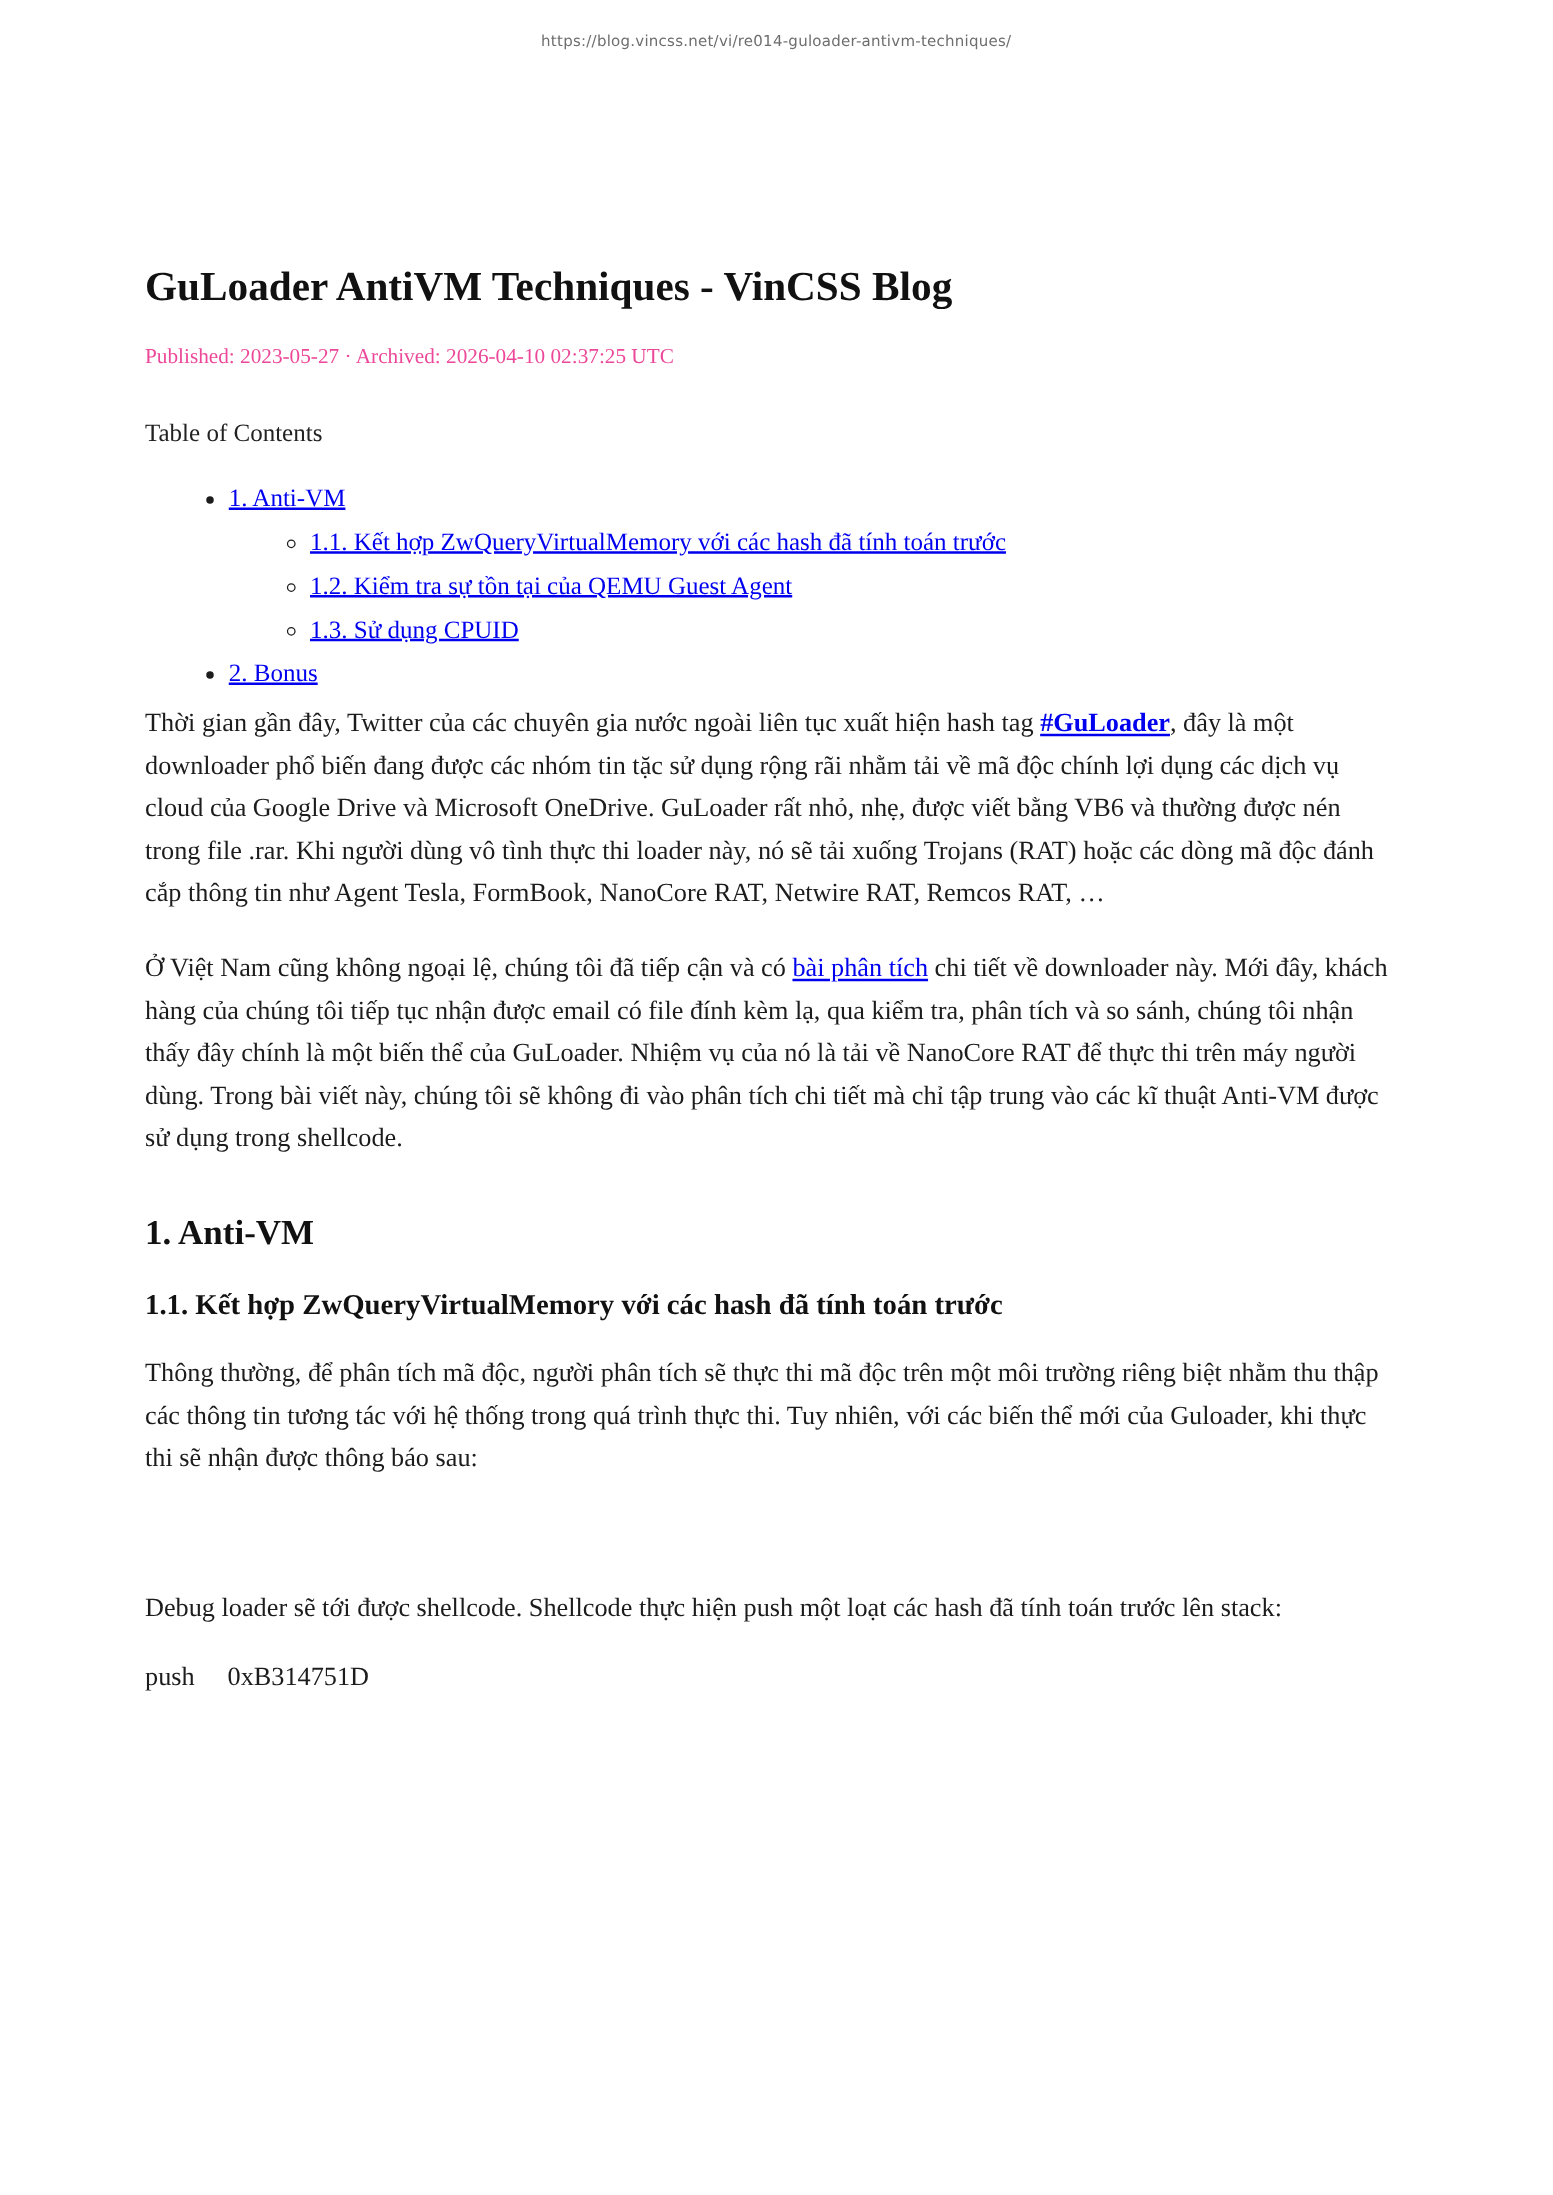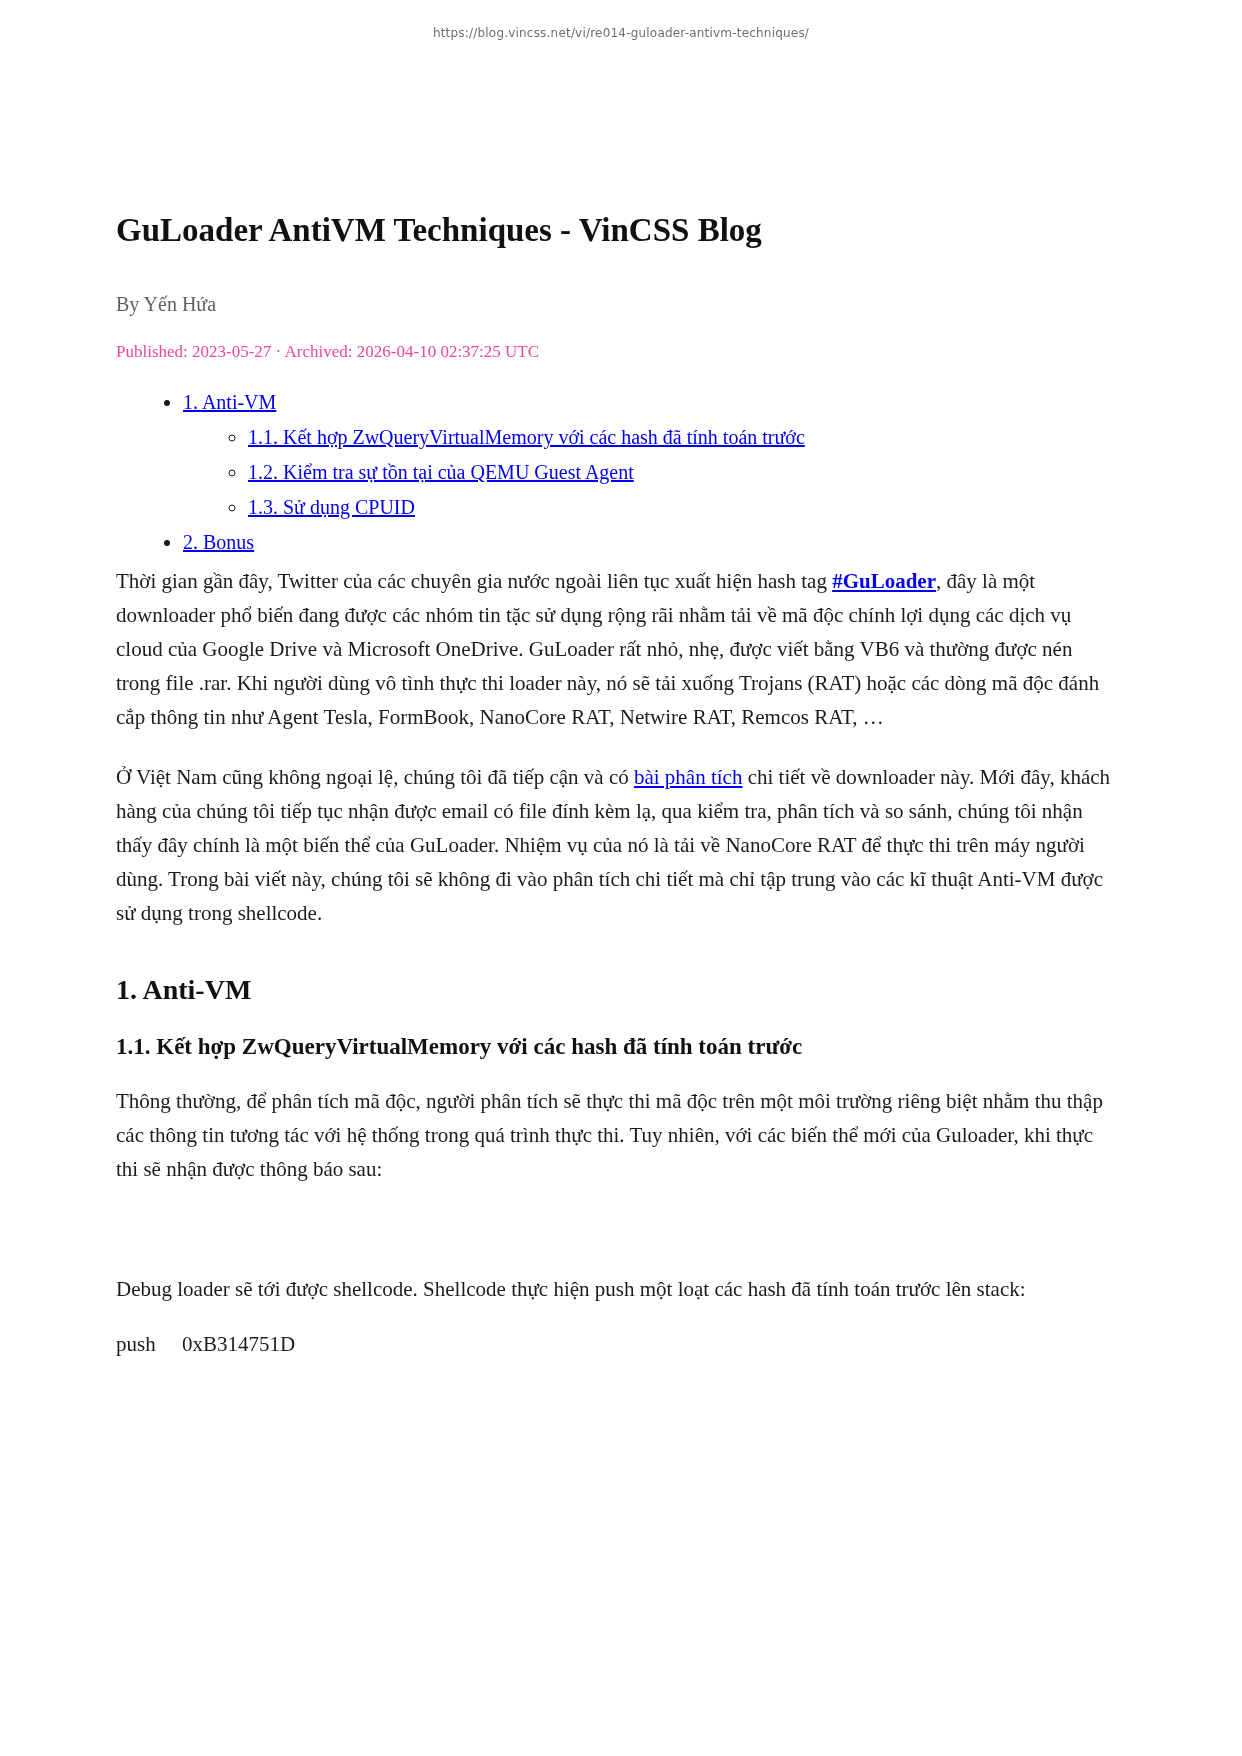"By Yến Hứa" p.byline { html: <p>By Yến Hứa</p> -> none }
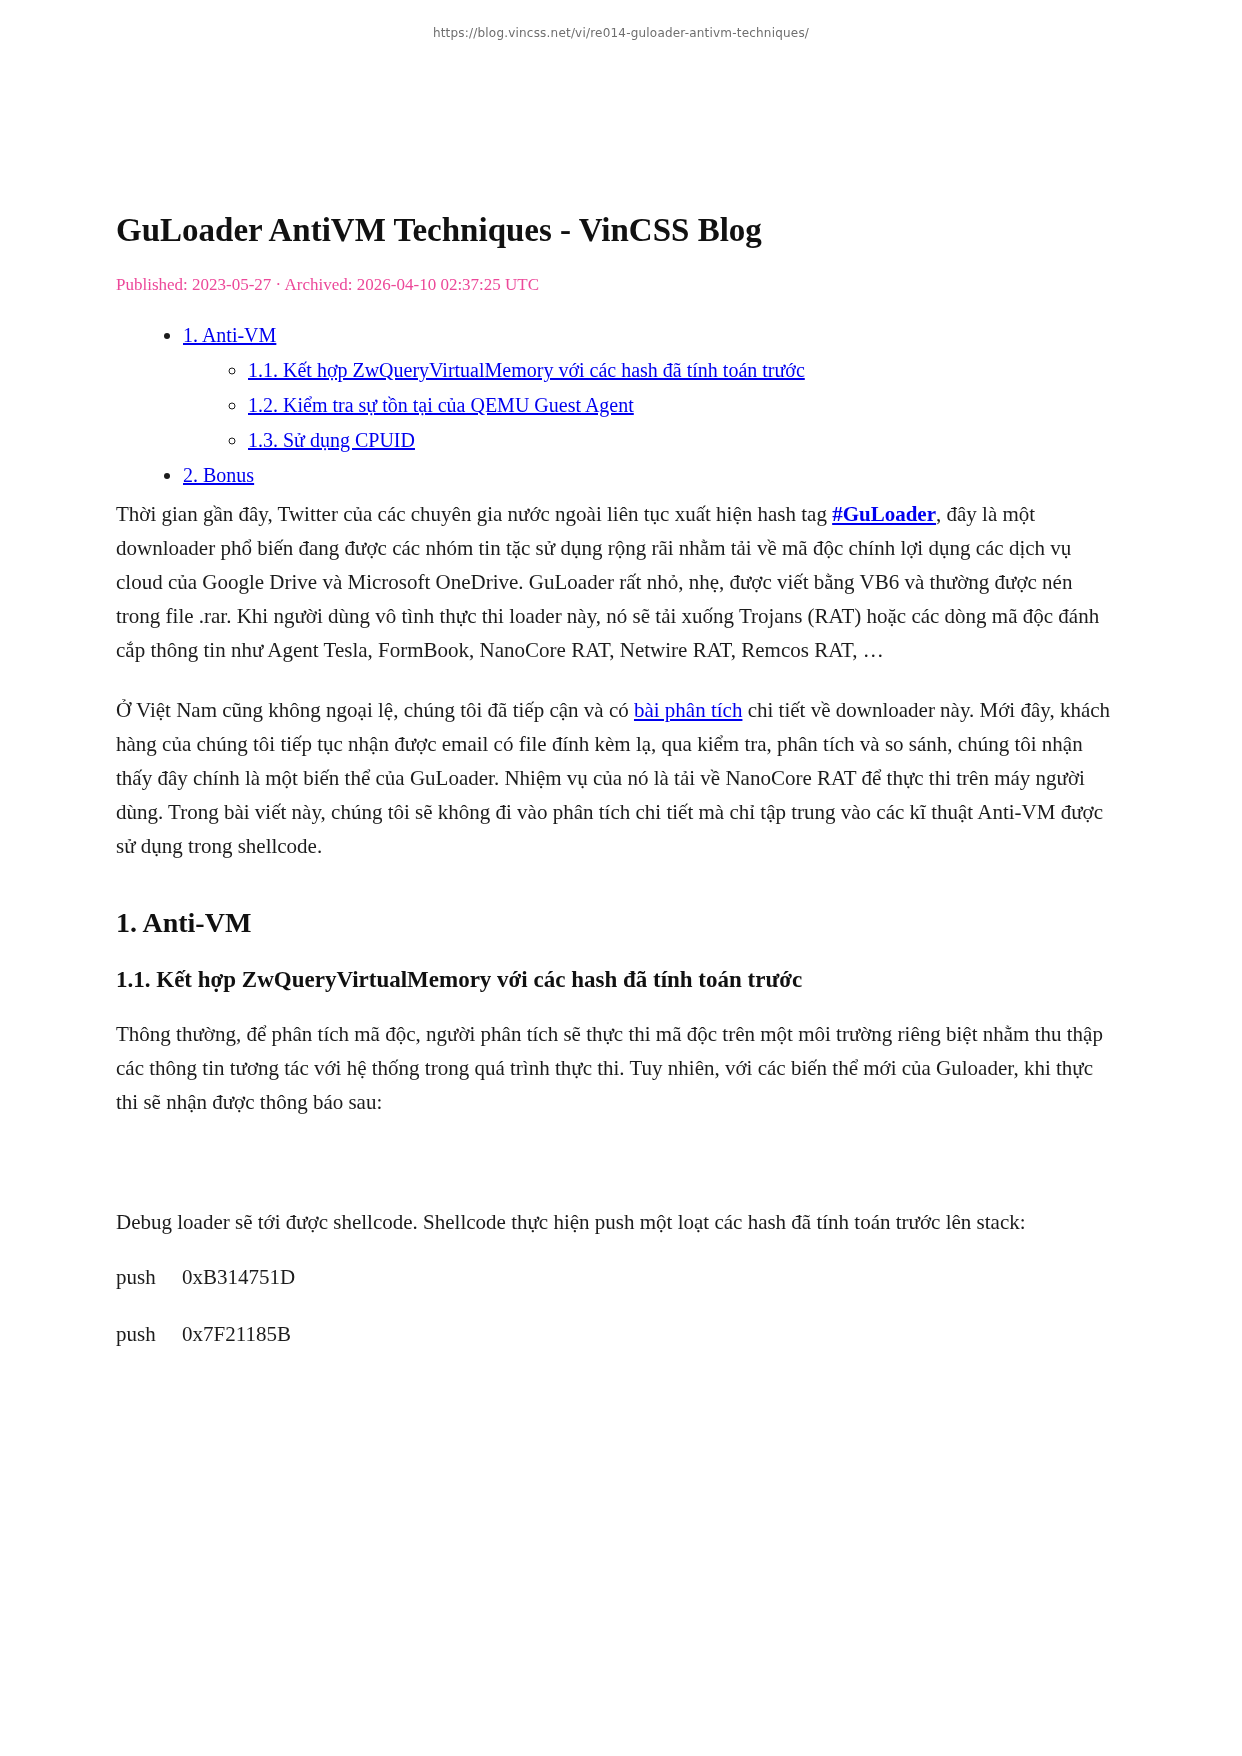"Table of Contents" p.toc-title { html: none -> <p>Table of Contents</p> }
